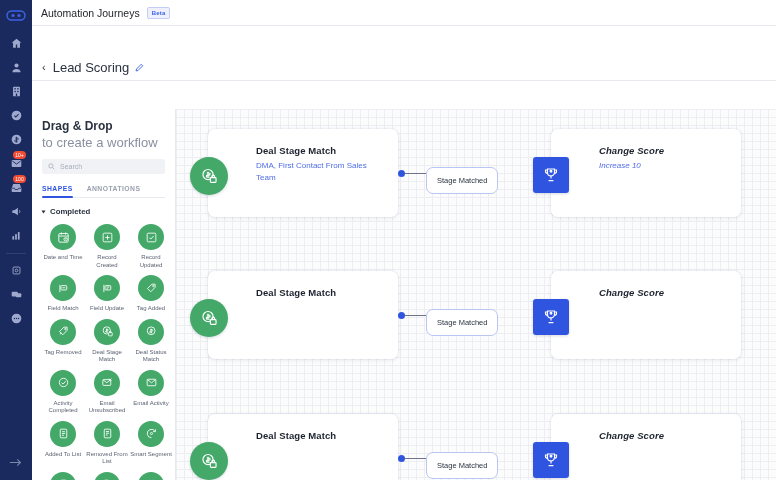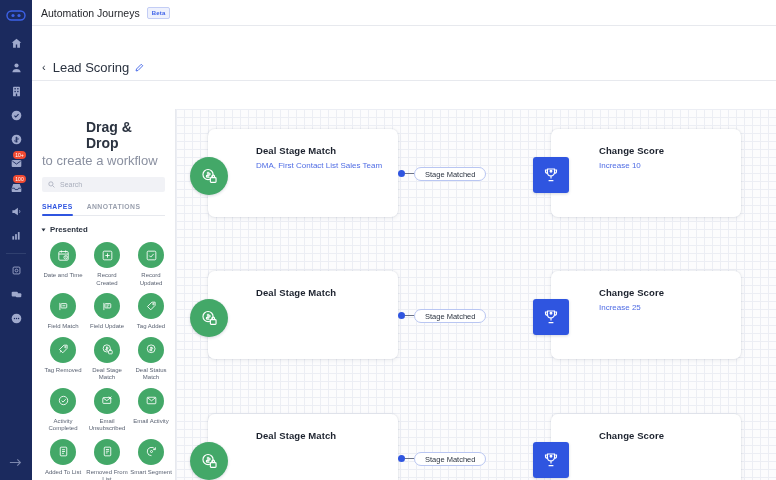"Drag & Drop" .panel-title { font-size: 14px -> 12px; margin-left: 44px -> none }
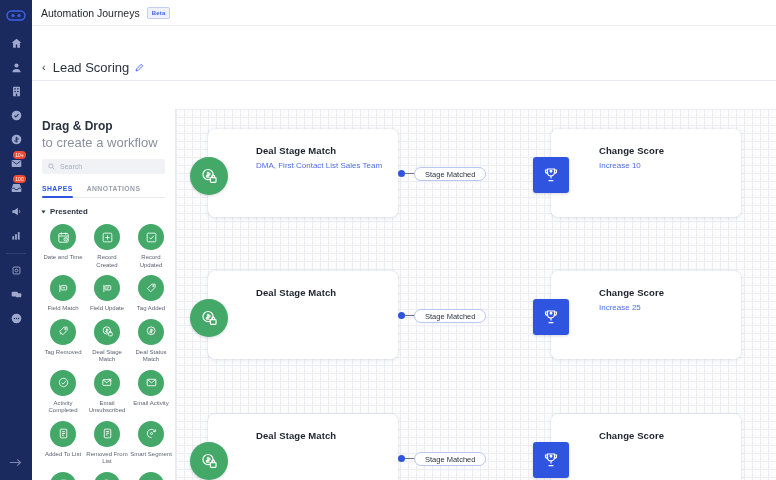"Change Score" .action-card { font-style: none -> italic }
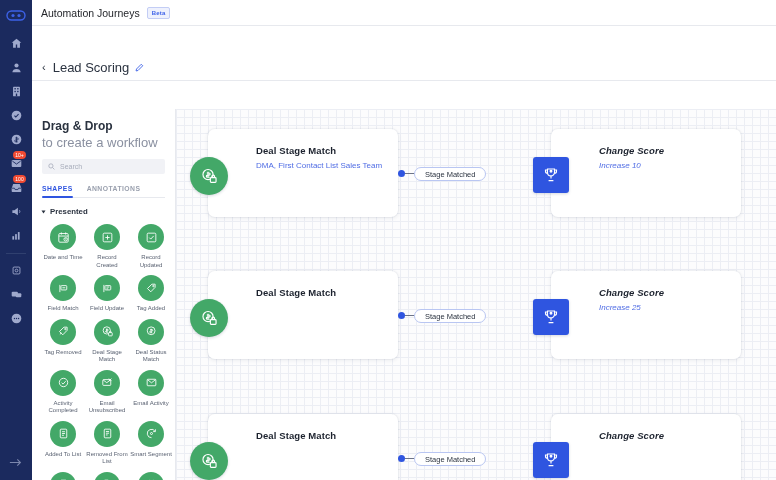"DMA, First Contact List Sales" div.card-sub { text: List -> From }
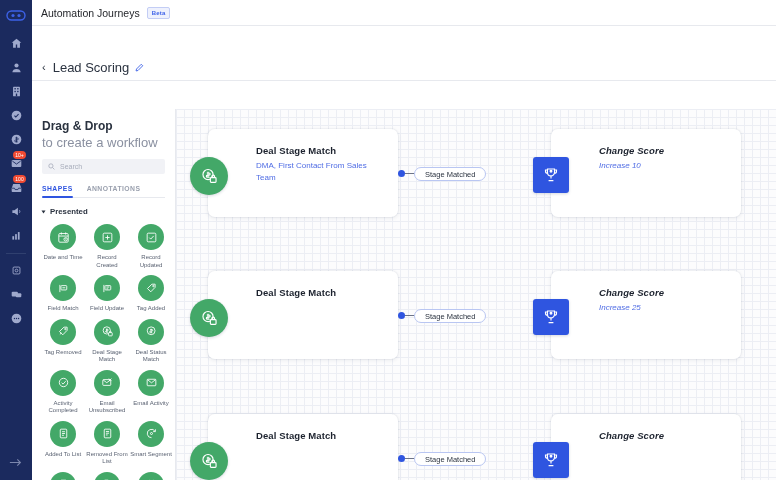"Stage Matched" .conn-pill { height: 14px -> 27px; left: 16px -> 28px }
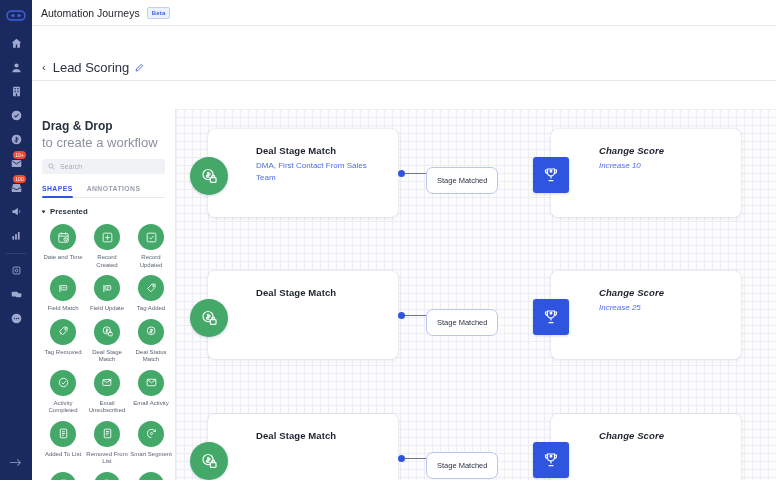"Presented" span { text: Presented -> Completed }
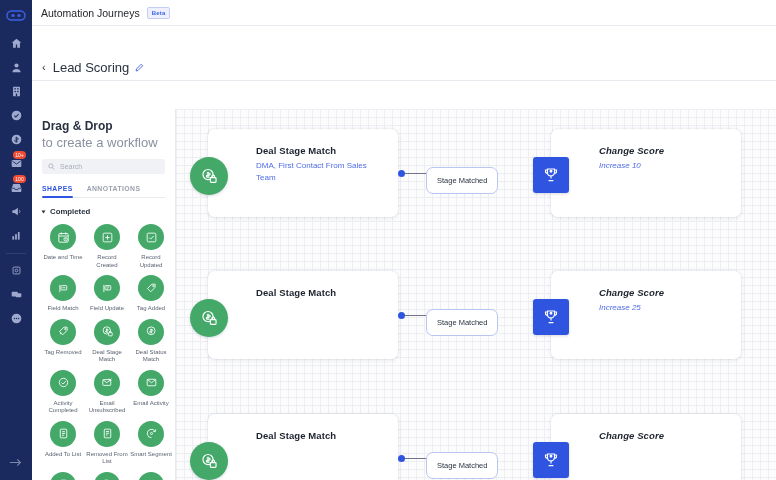"Increase 25" div.card-sub { html: <div>Increase 25</div> -> none }
